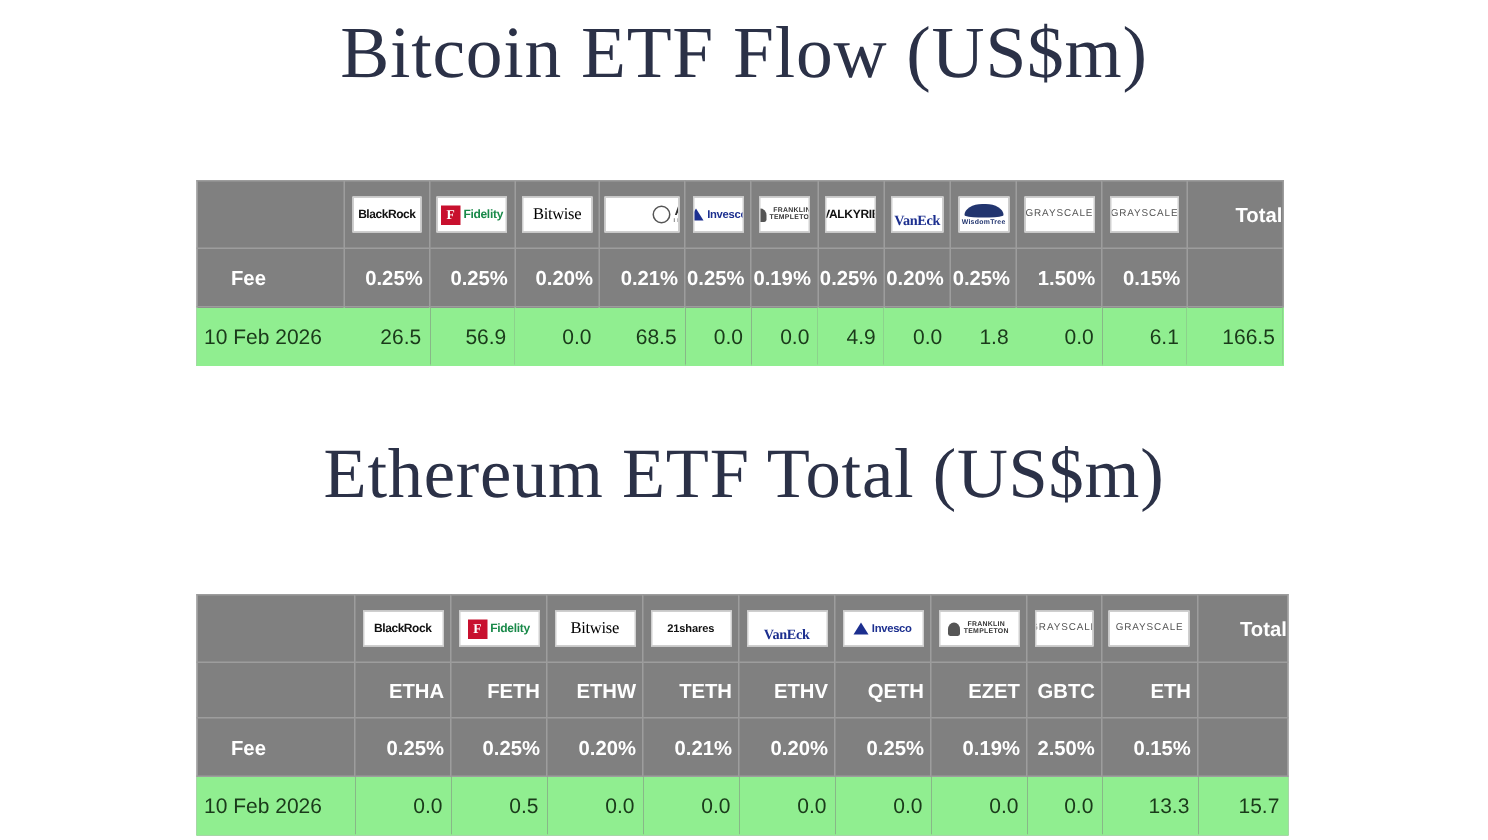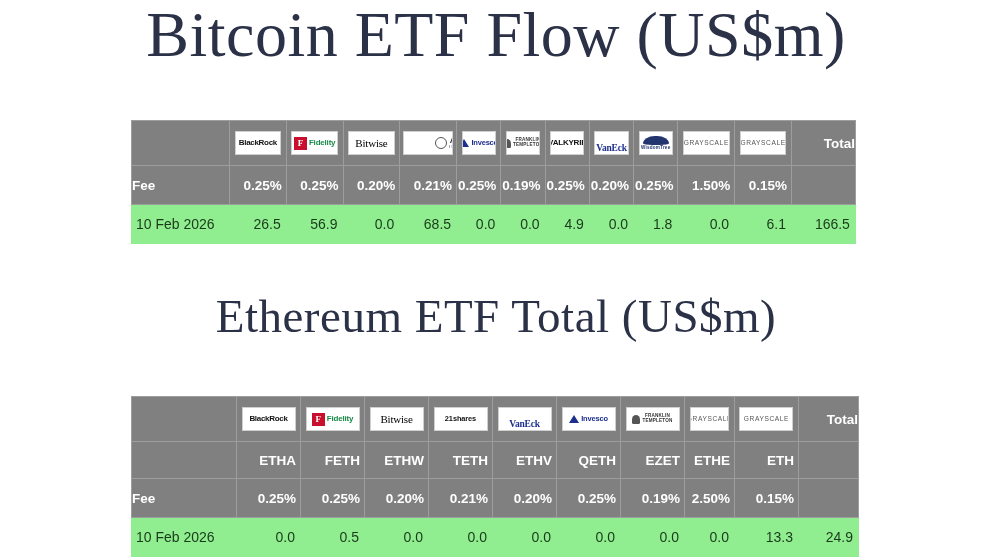"Bitcoin ETF Flow (US$m)" #btc-title { font-size: 64px -> 49px }
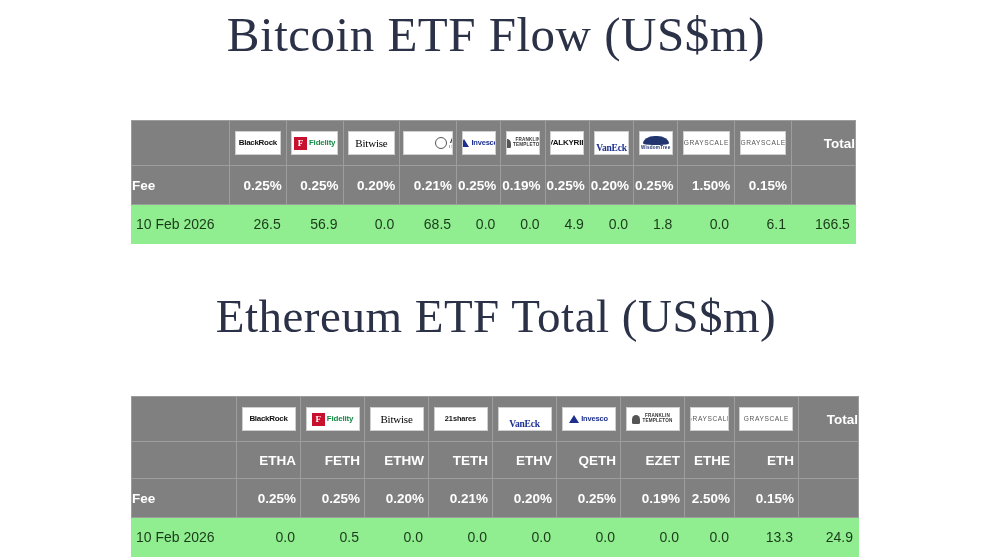"Fee" table.flow-table td.label-col { padding-left: 0 -> 22px }
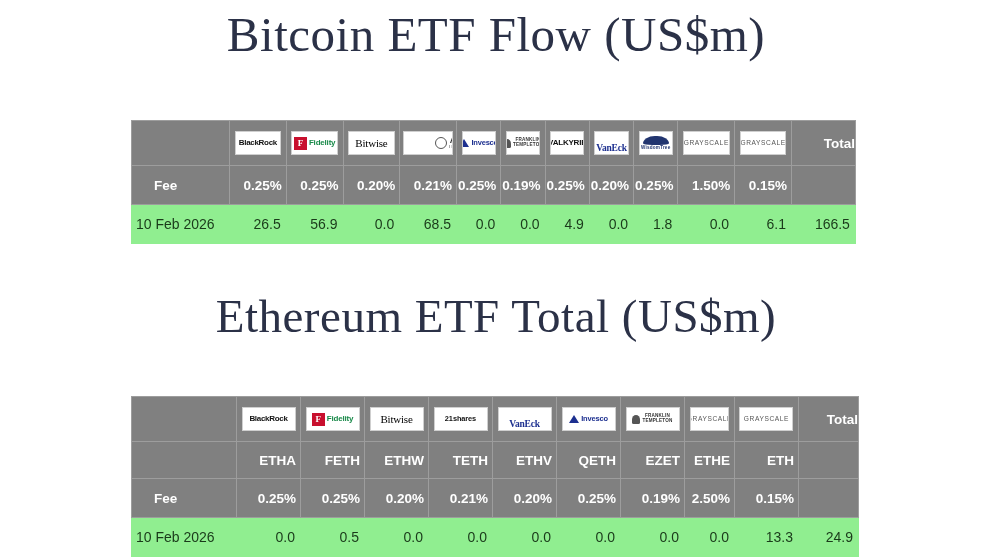"ETHE" td { text: ETHE -> GBTC }
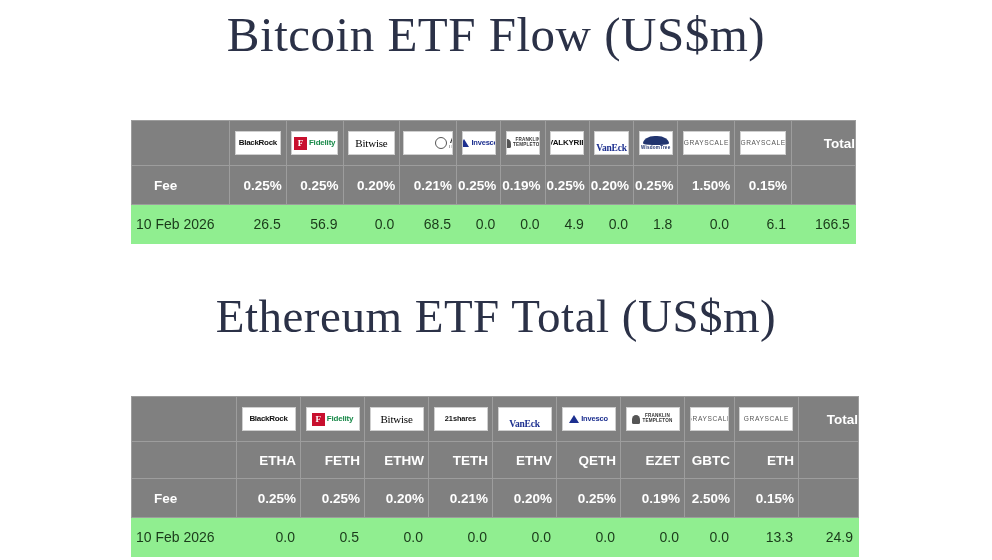"24.9" td.total-col { text: 24.9 -> 15.7 }
